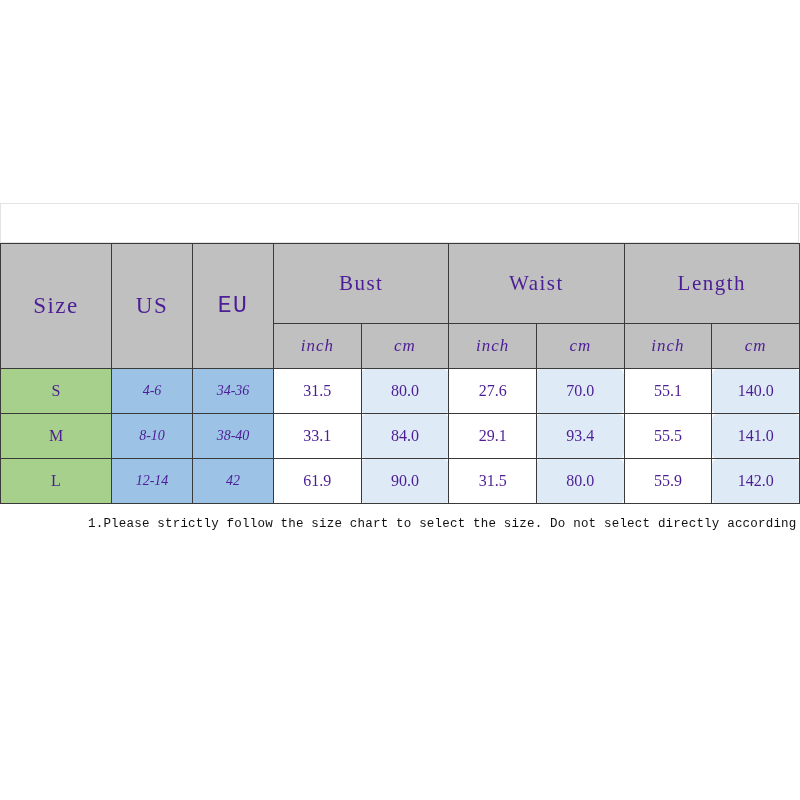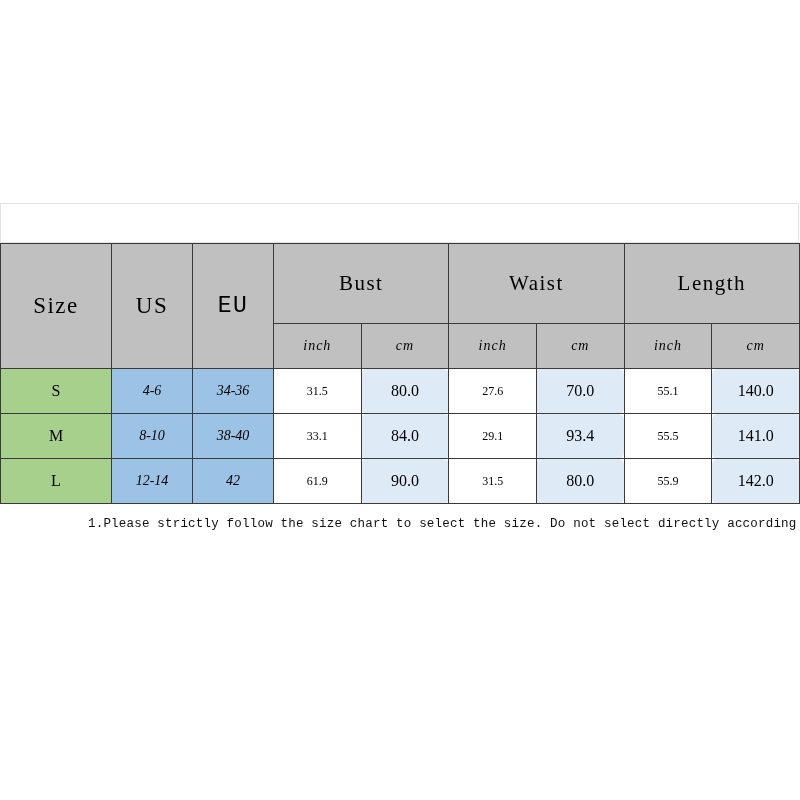"Bust" table.size-chart td, table.size-chart th { color: #000000 -> #4c1d95 }
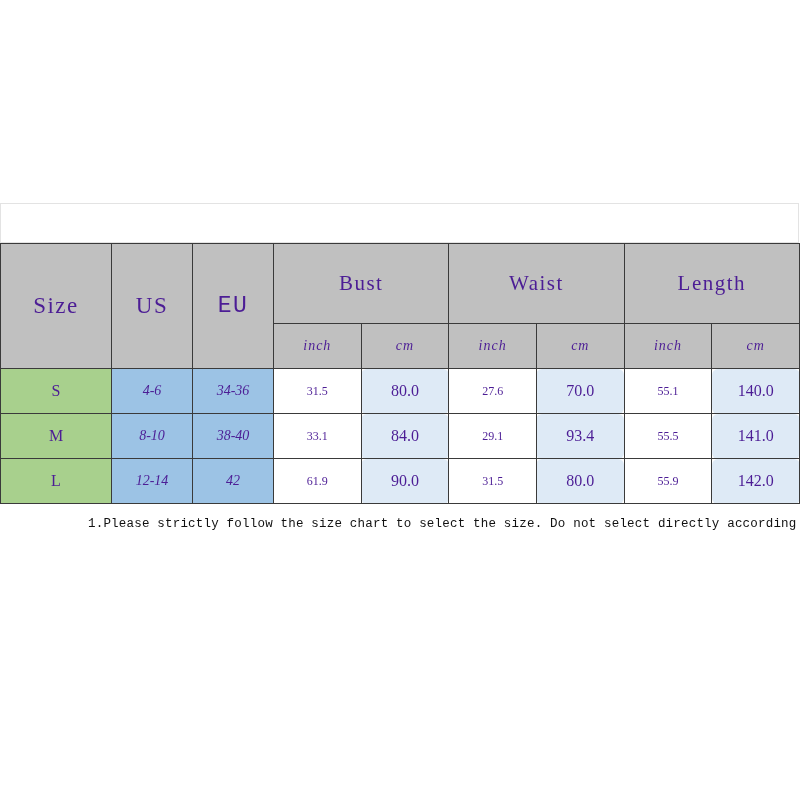"inch" .hd-sub { font-size: 14px -> 17px }
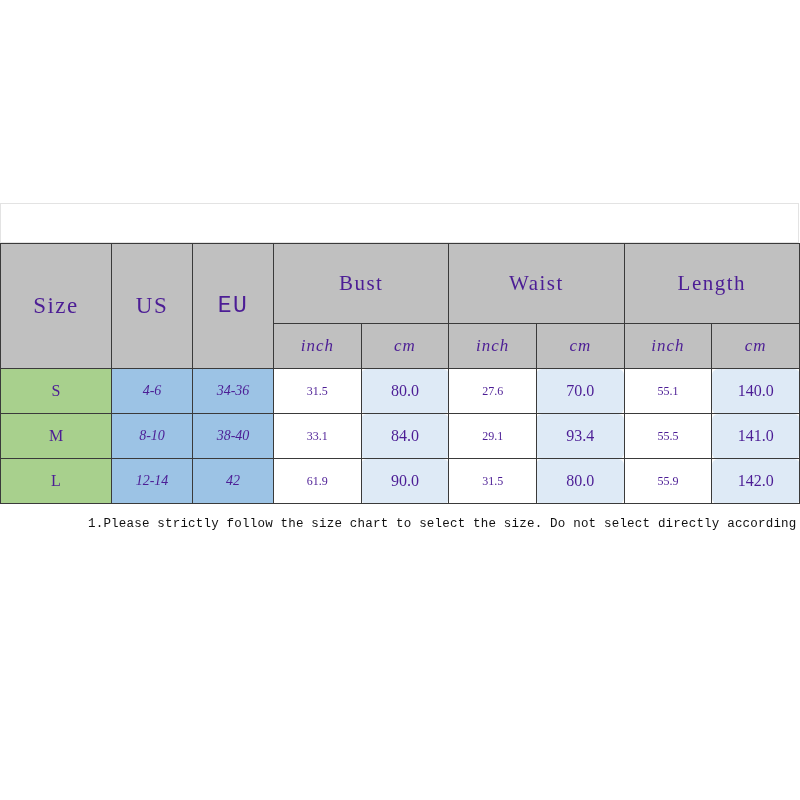"31.5" .c-inch { font-size: 12px -> 16px }
